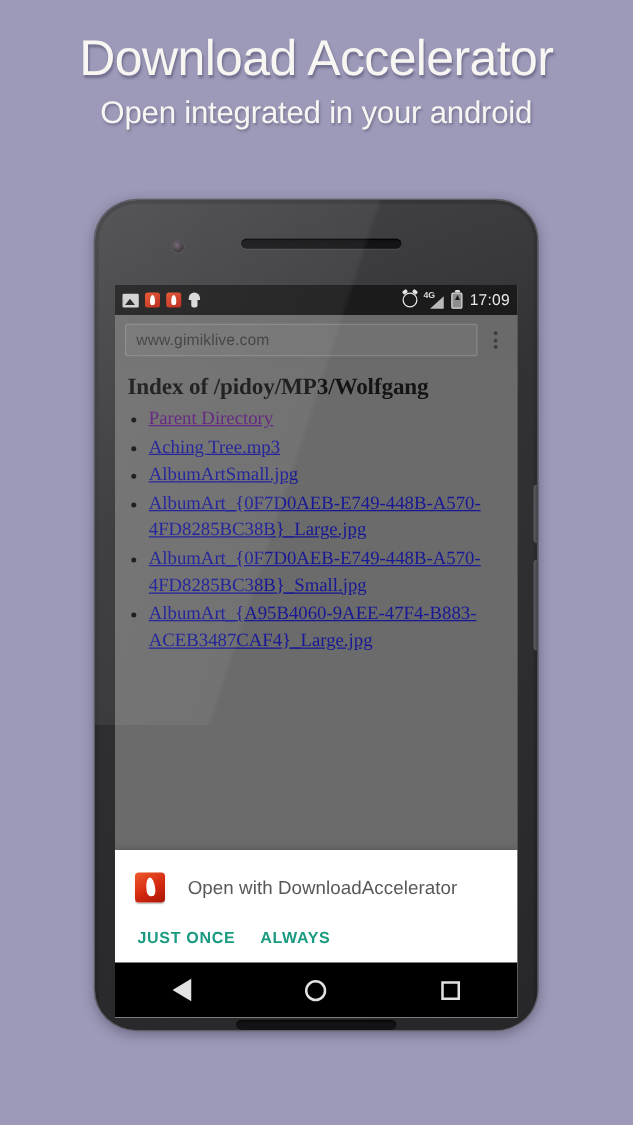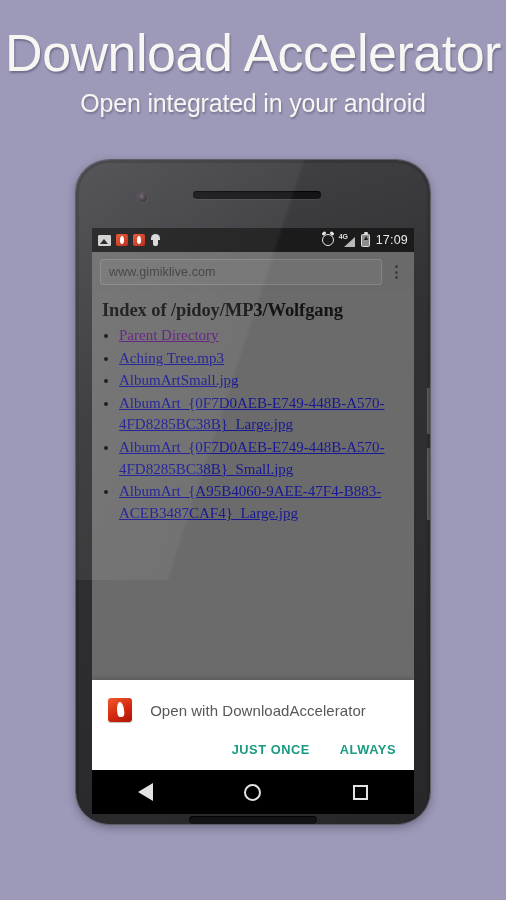"Download Accelerator" .promo-title { font-size: 52px -> 40px }
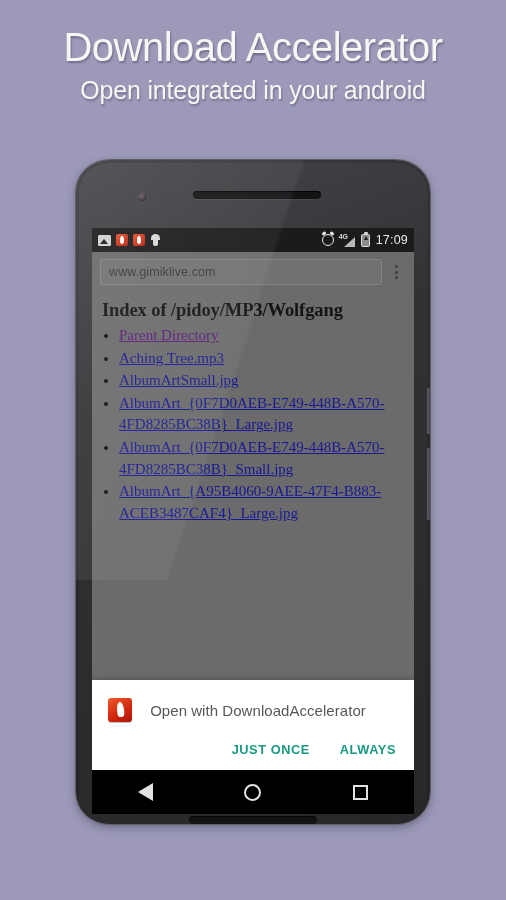"JUST ONCE" .dlg-actions { gap: 26px -> 16px; justify-content: flex-end -> none }
